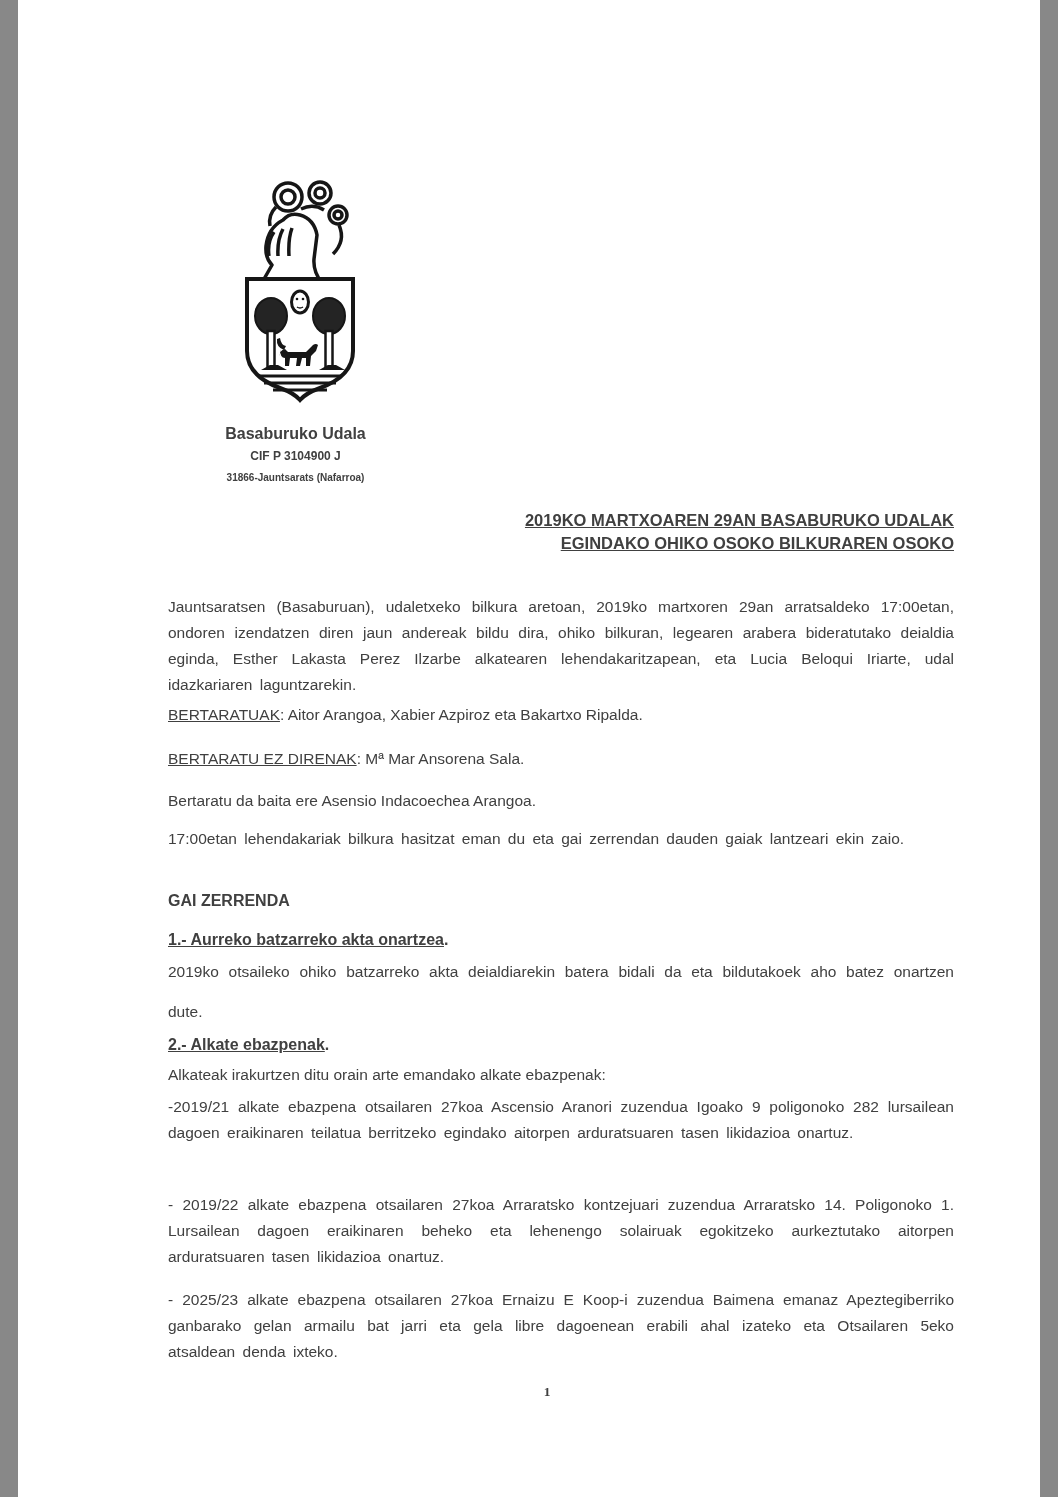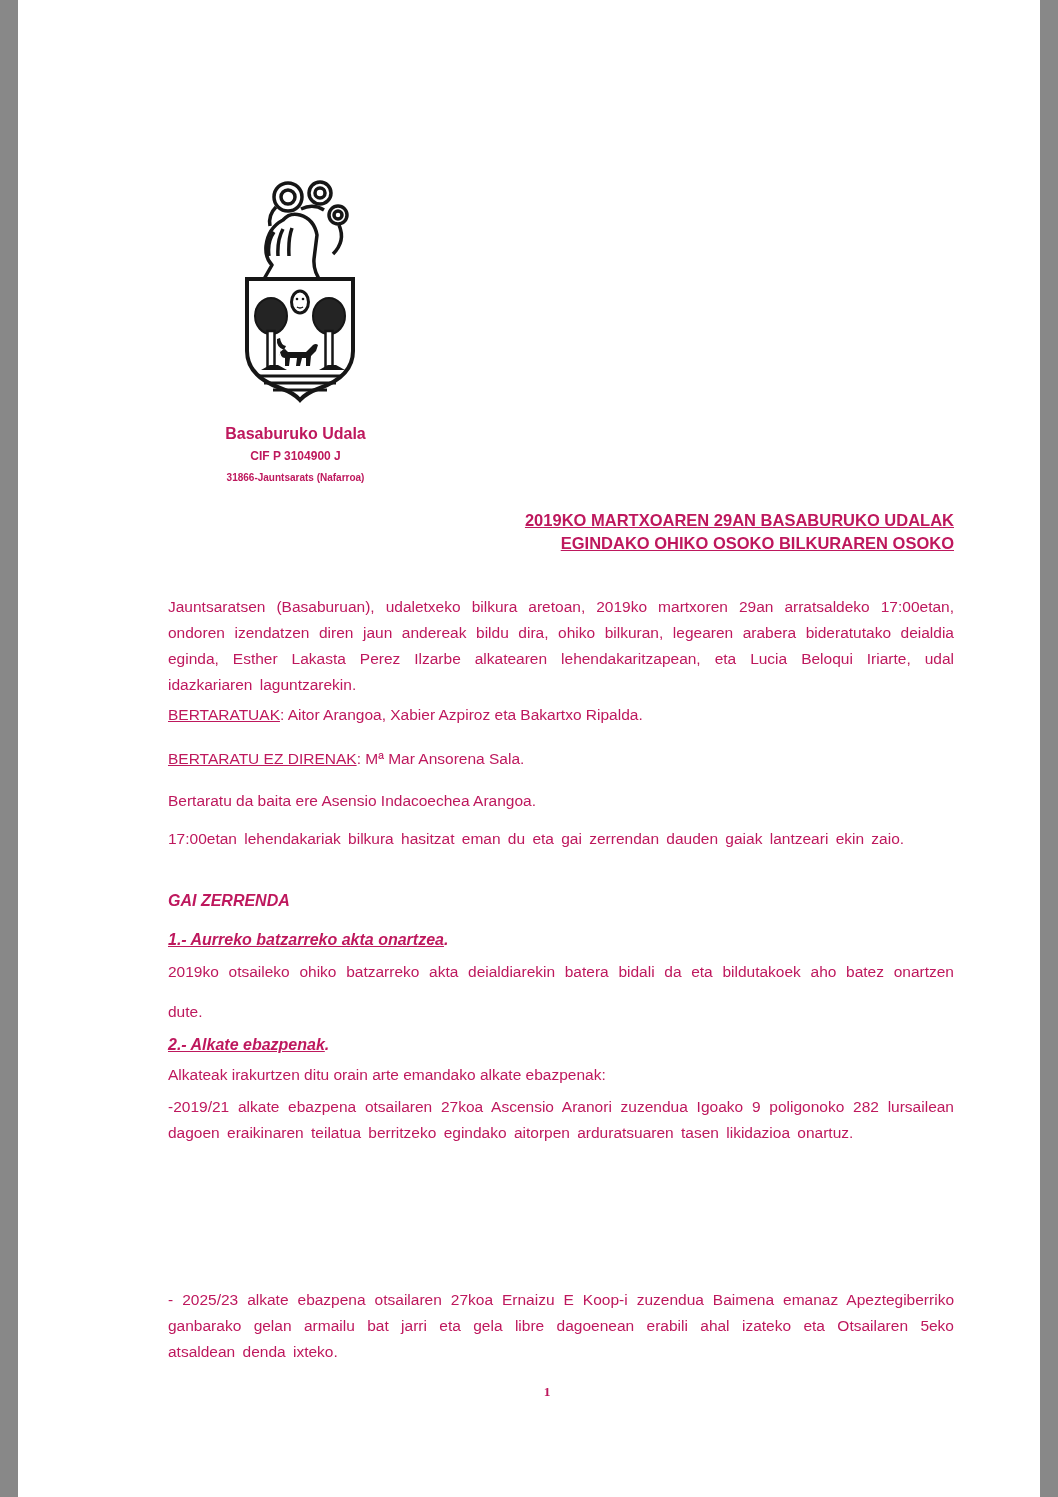"Basaburuko Udala" .page { color: #be185d -> #404040 }
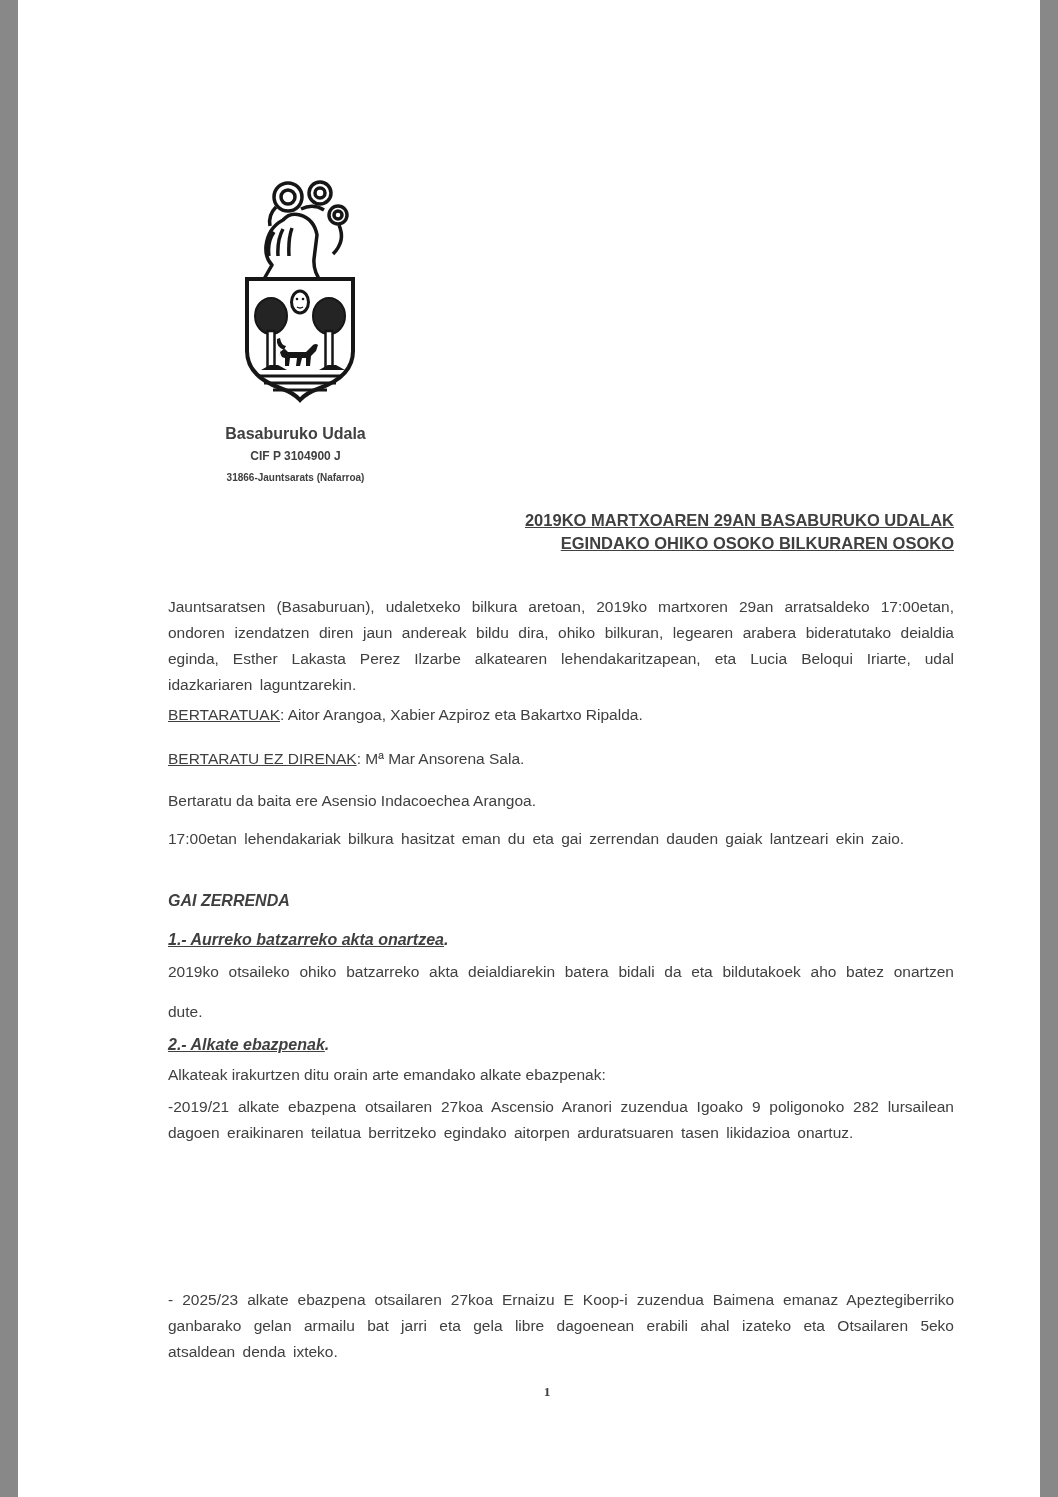"GAI ZERRENDA" .heading { font-style: italic -> none }
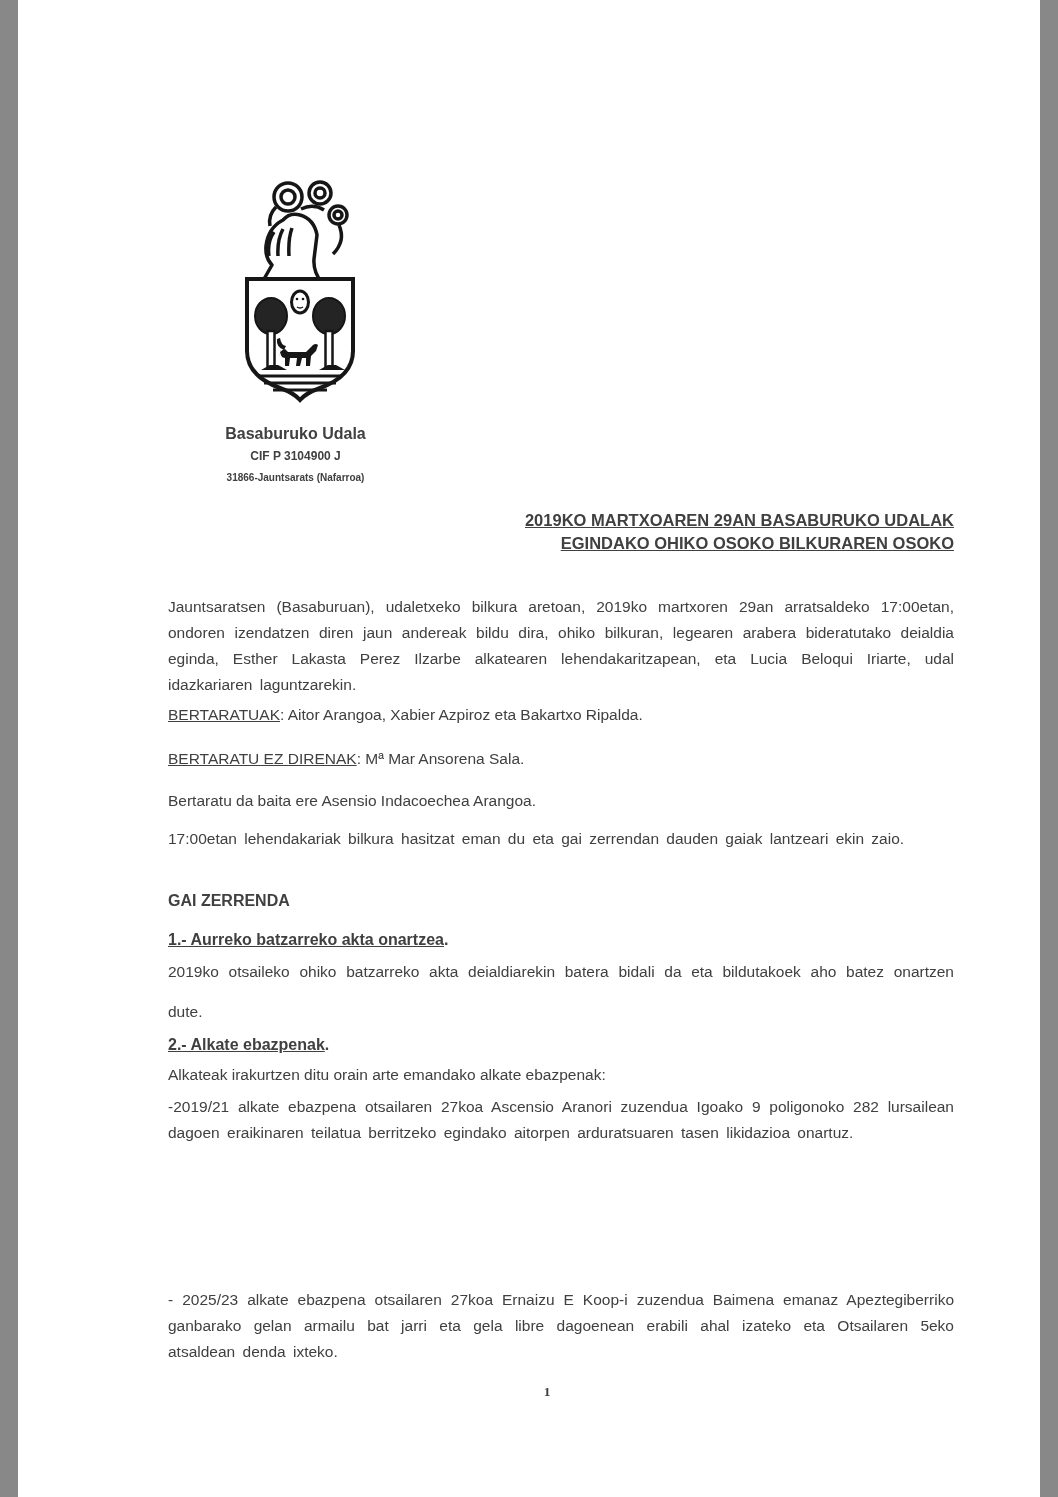"- 2019/22 alkate ebazpena otsailaren" p.p { html: none -> <p>- 2019/22 alkate ebazpena otsailaren 27koa Arraratsko kontzejuari zuzendua Arraratsko 14. Poligonoko 1. Lursailean dagoen eraikinaren beheko eta lehenengo solairuak egokitzeko aurkeztutako aitorpen arduratsuaren tasen likidazioa onartuz.</p> }
